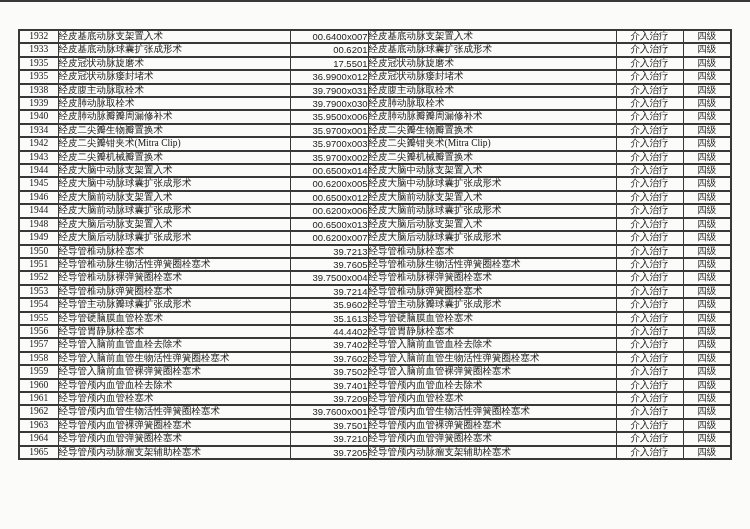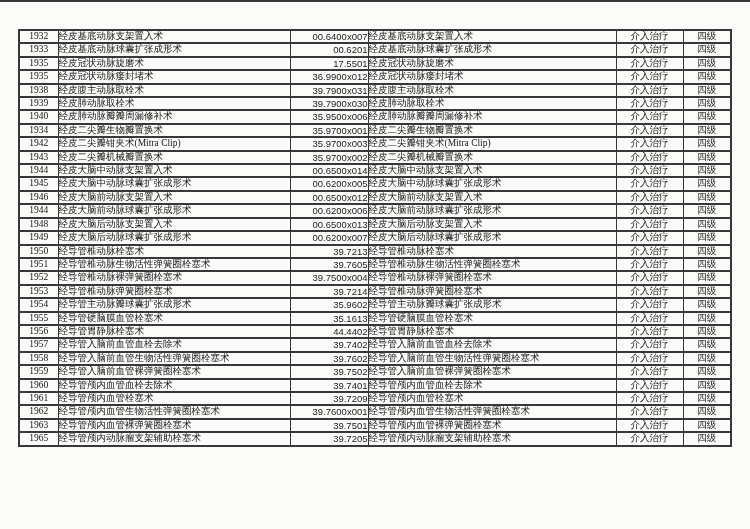"1964" tr { html: none -> <tr> <td>1964</td> <td>经导管颅内血管弹簧圈栓塞术</td> <td>39.7210</td> <td>经导管颅内血管弹簧圈栓塞术</td> <td>介入治疗</td> <td>四级</td> </tr> }
